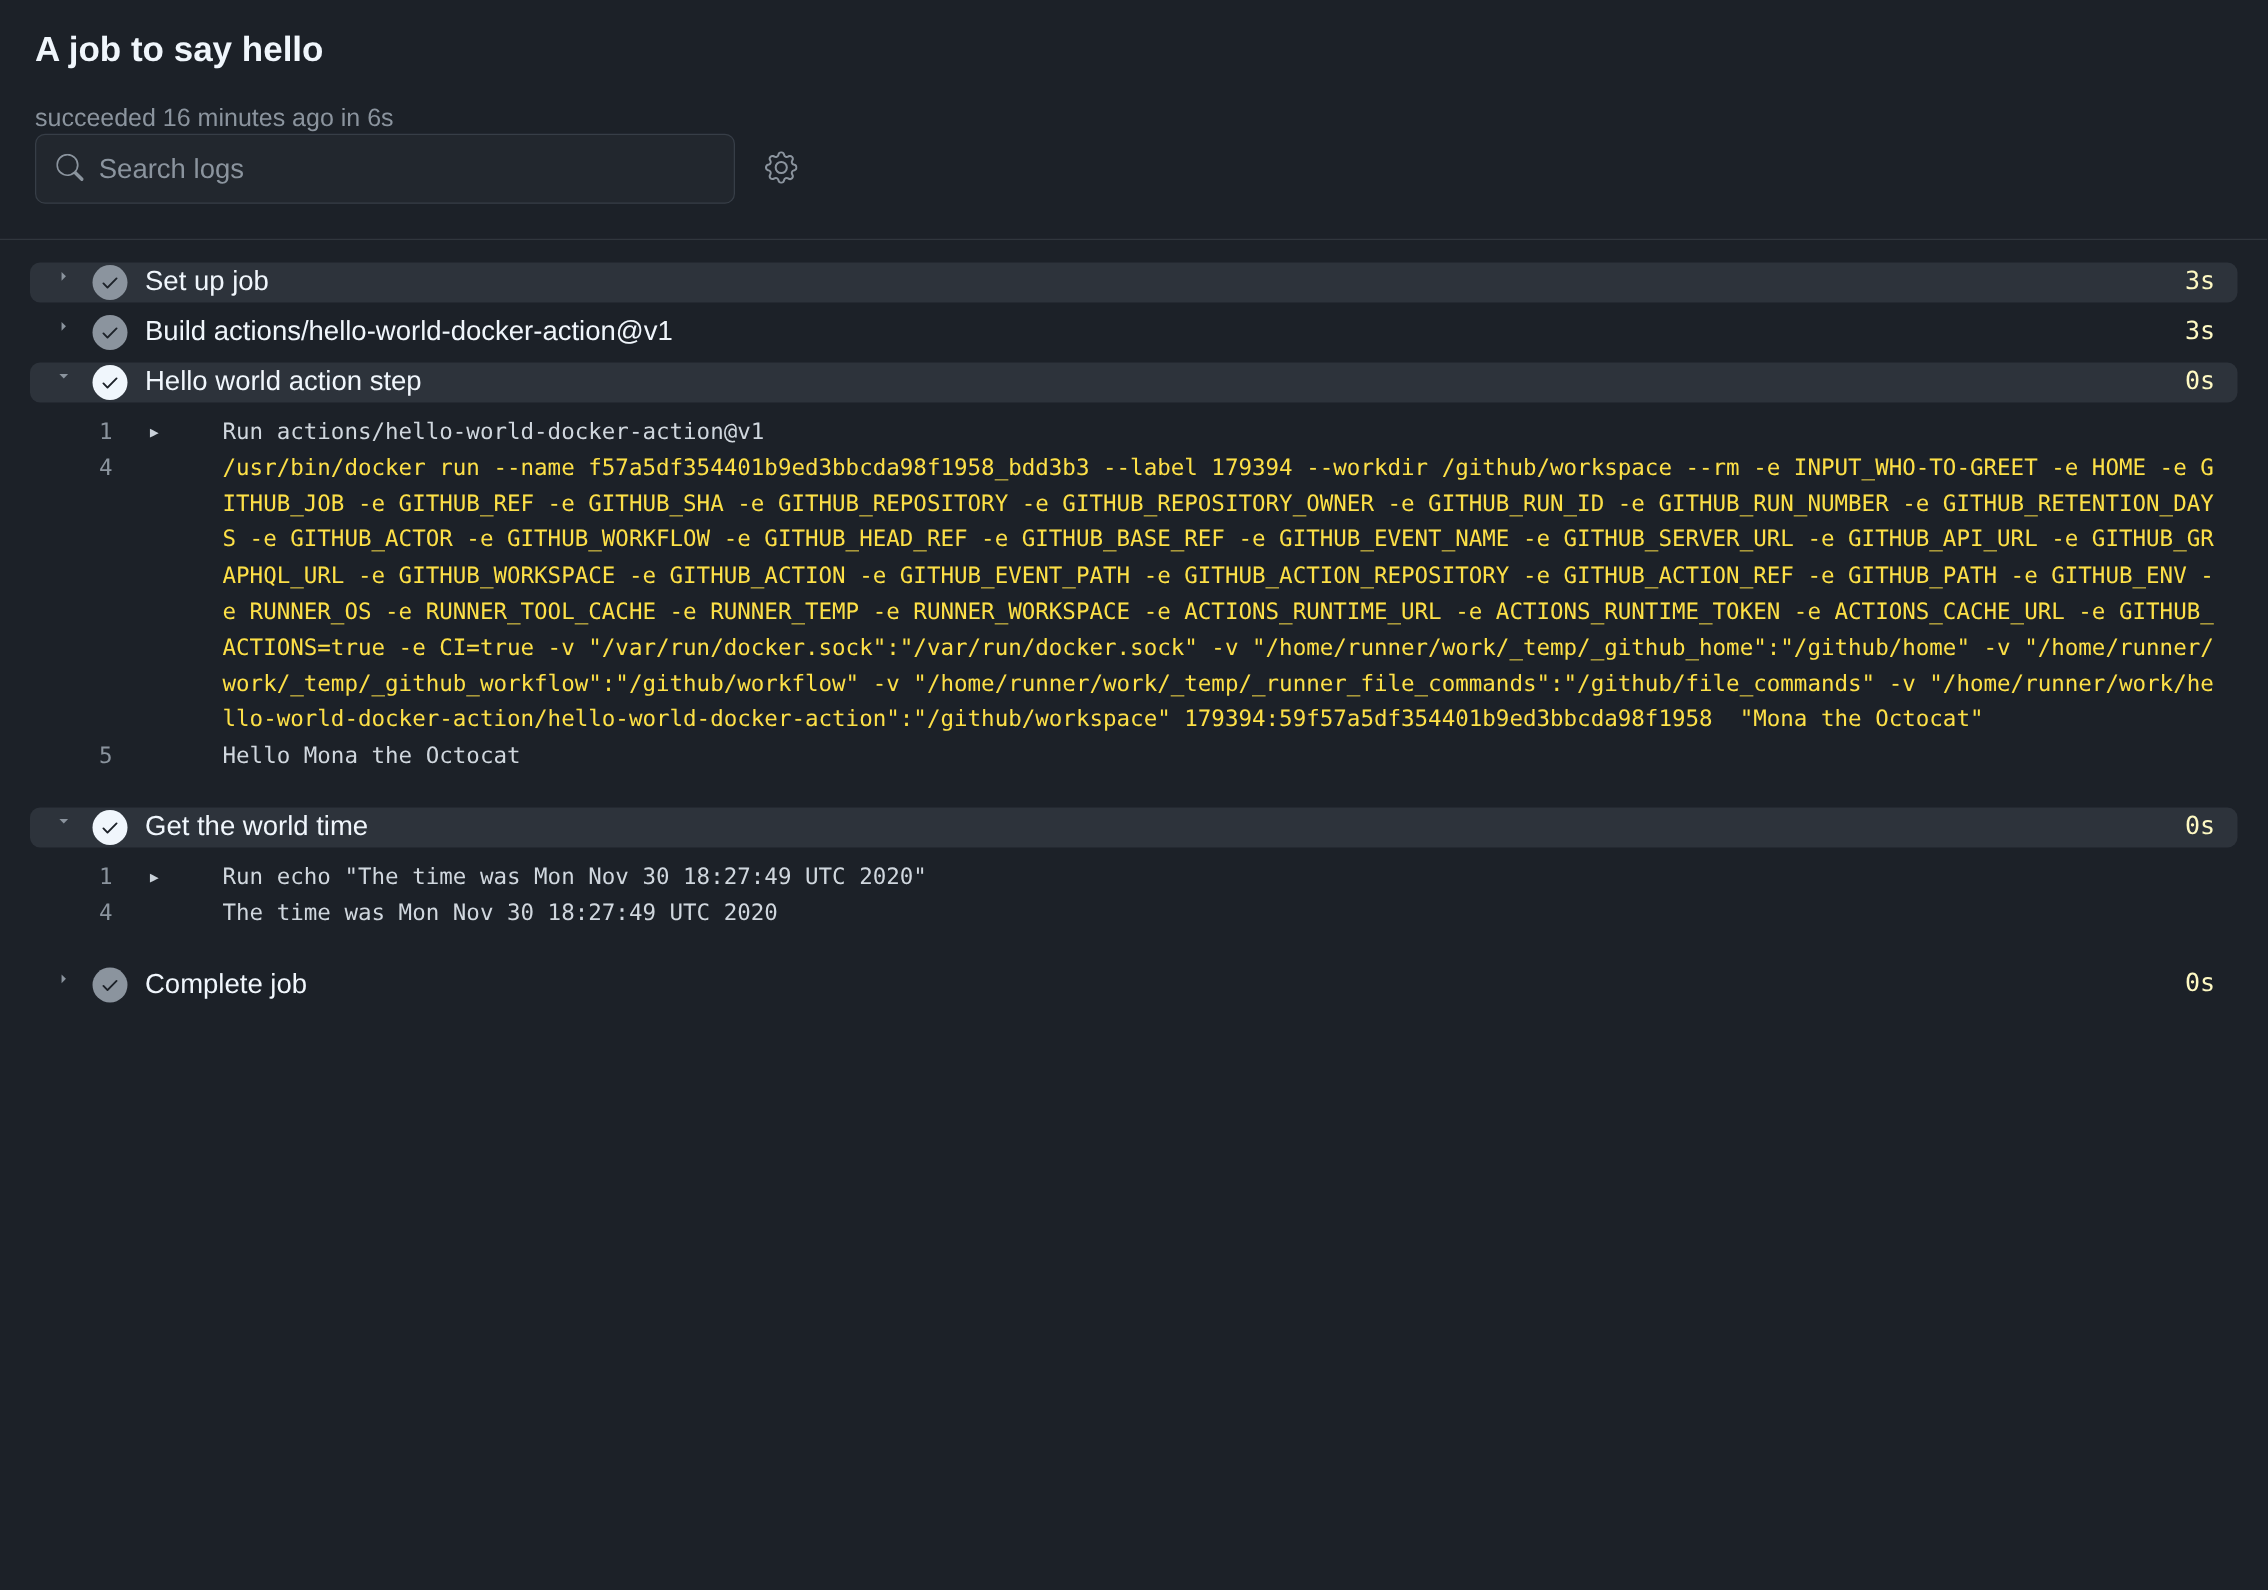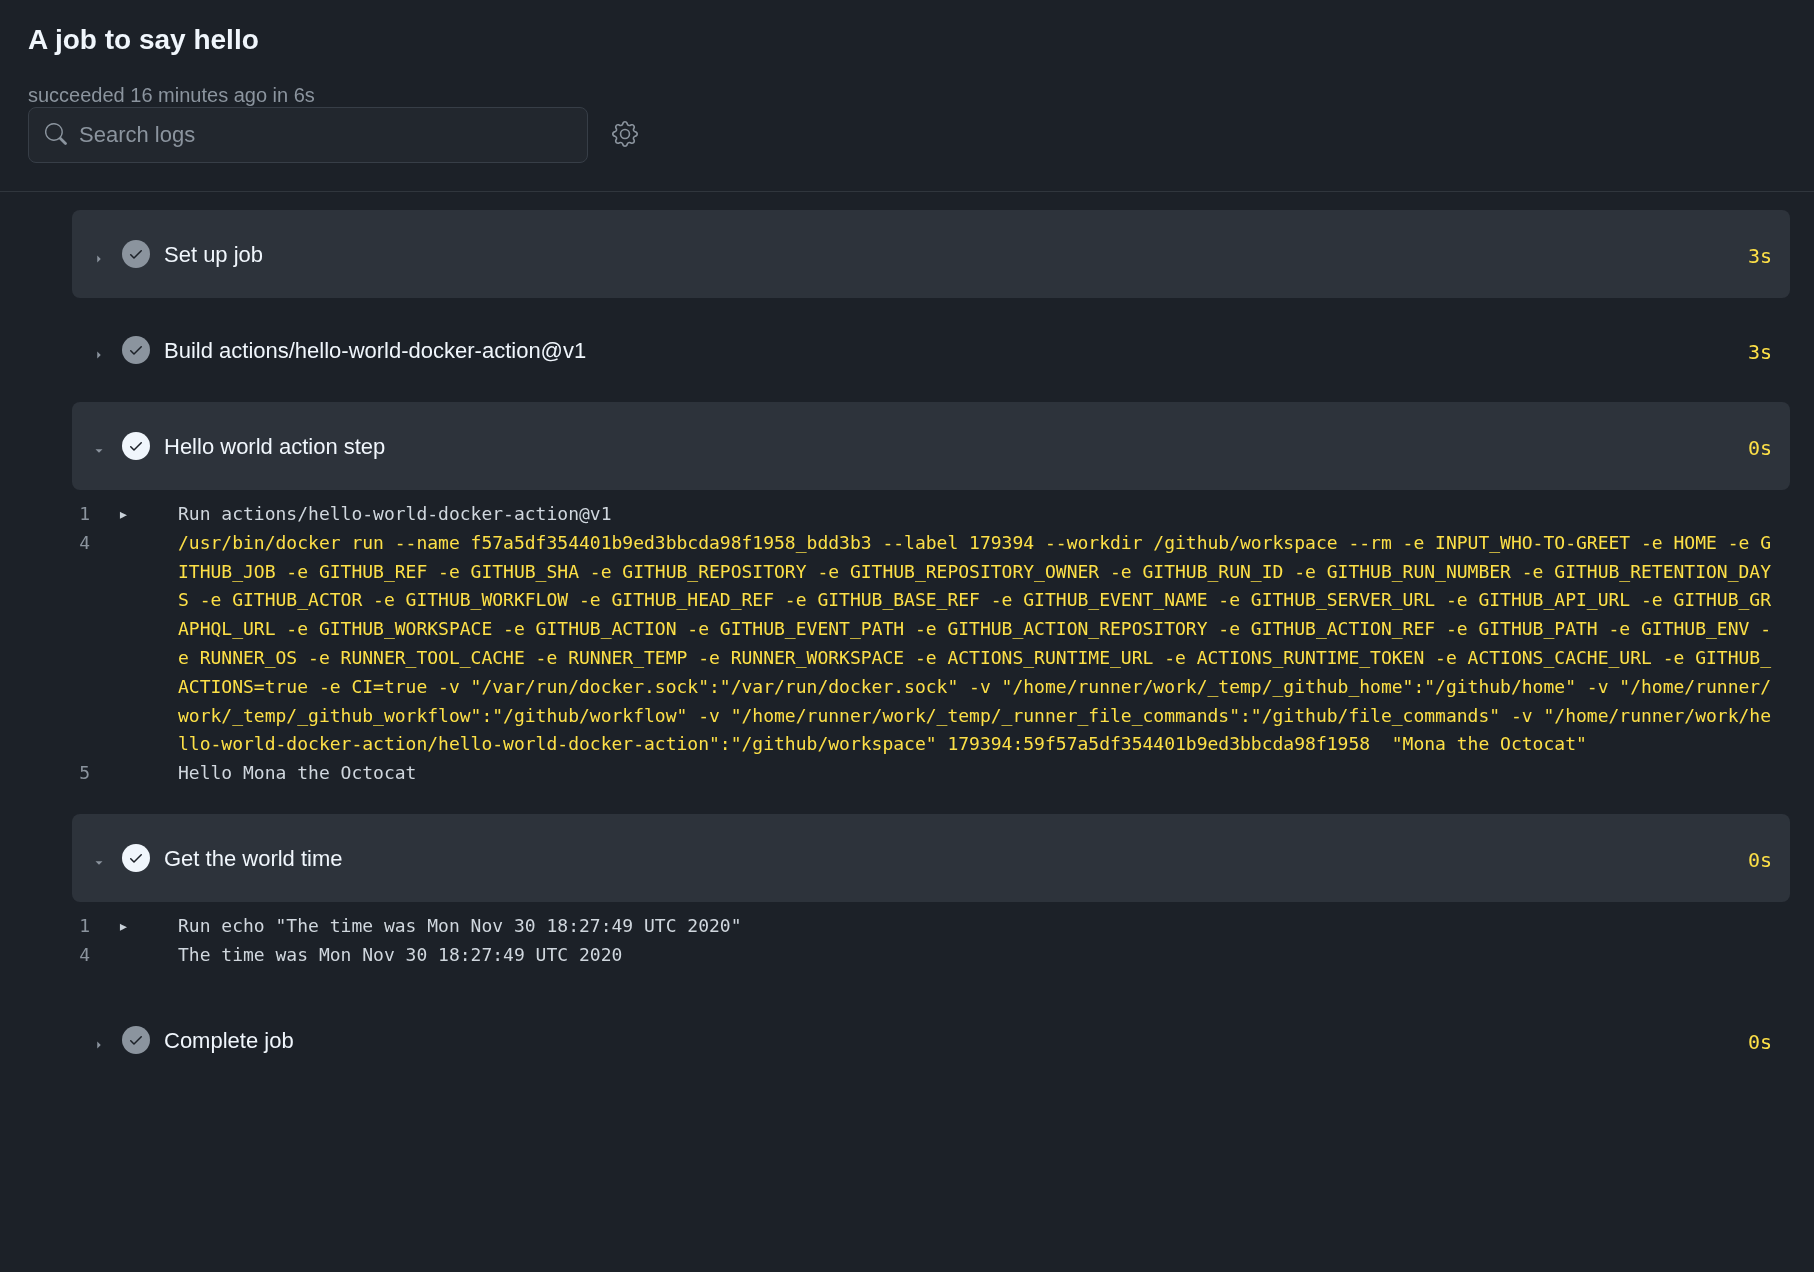"Set up job" .step-header { align-items: flex-end -> flex-start; margin-left: 48px -> none; padding: 30px 18px -> 2px 18px }
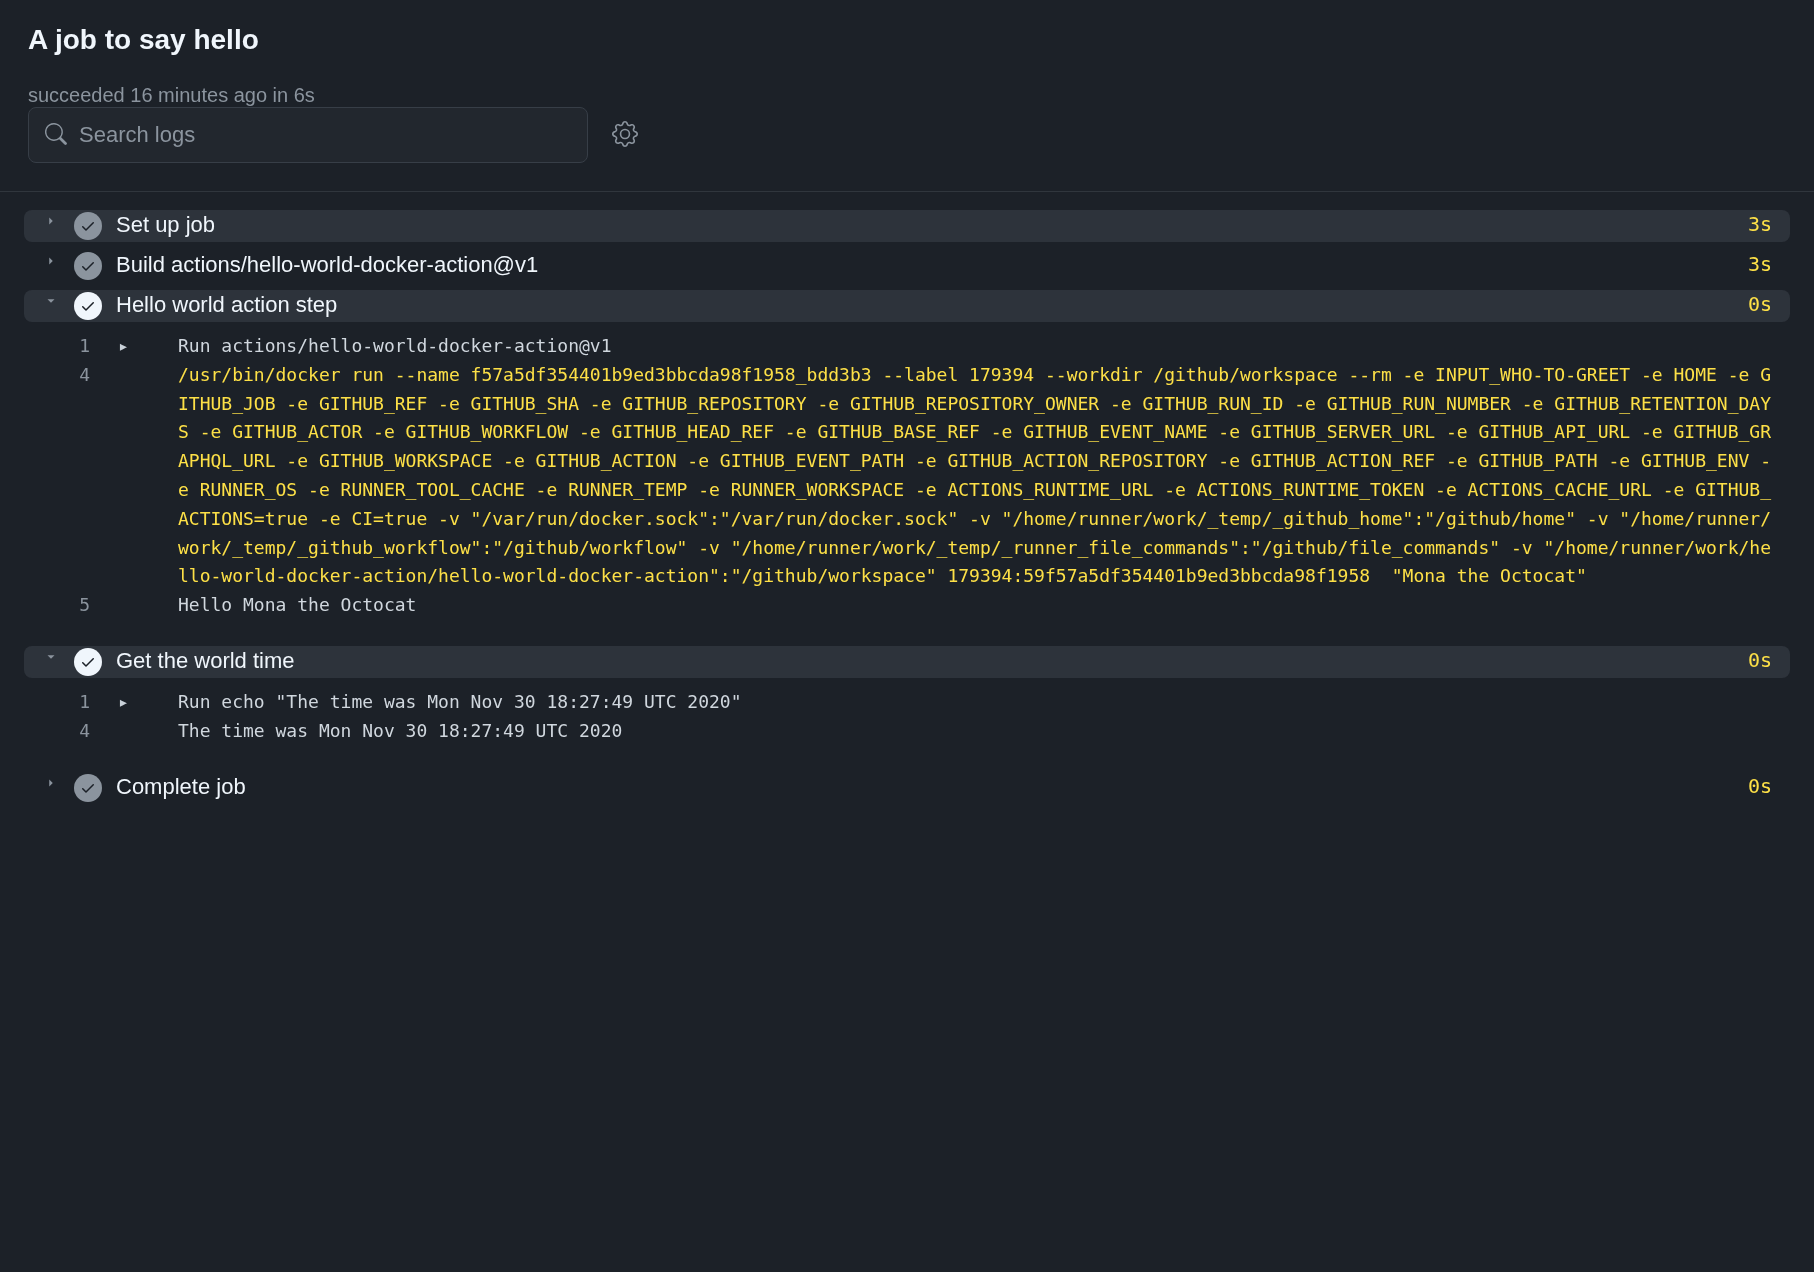"3s" .step-duration { color: #fde047 -> #fef9c3 }
